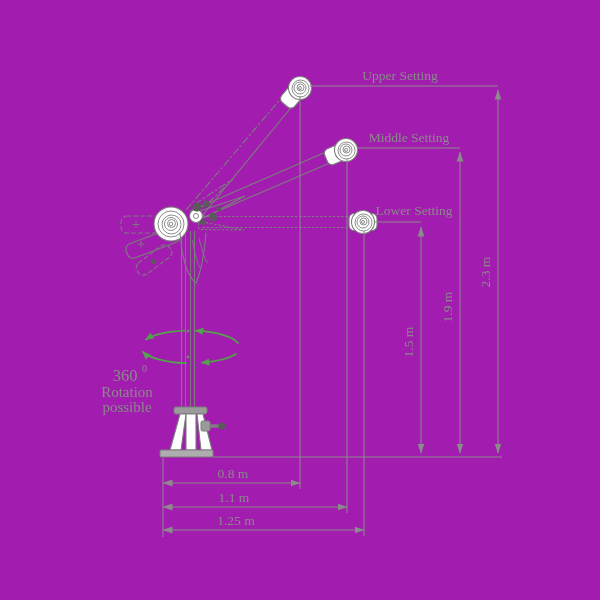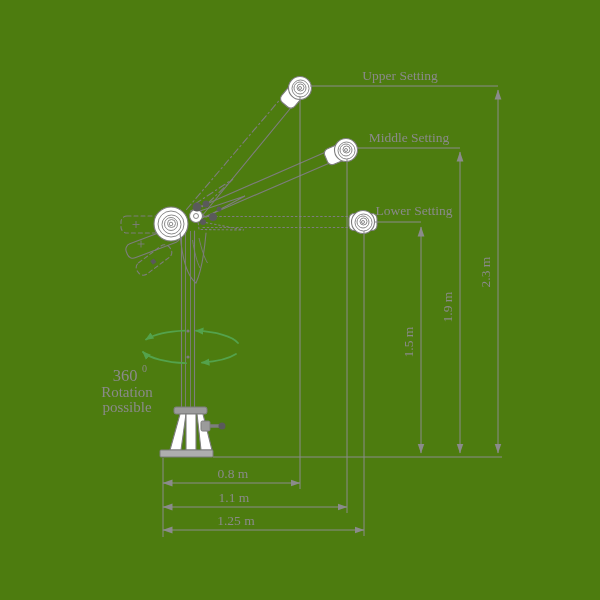"Upper Setting" .canvas { background: #4d7c0f -> #a21caf }
